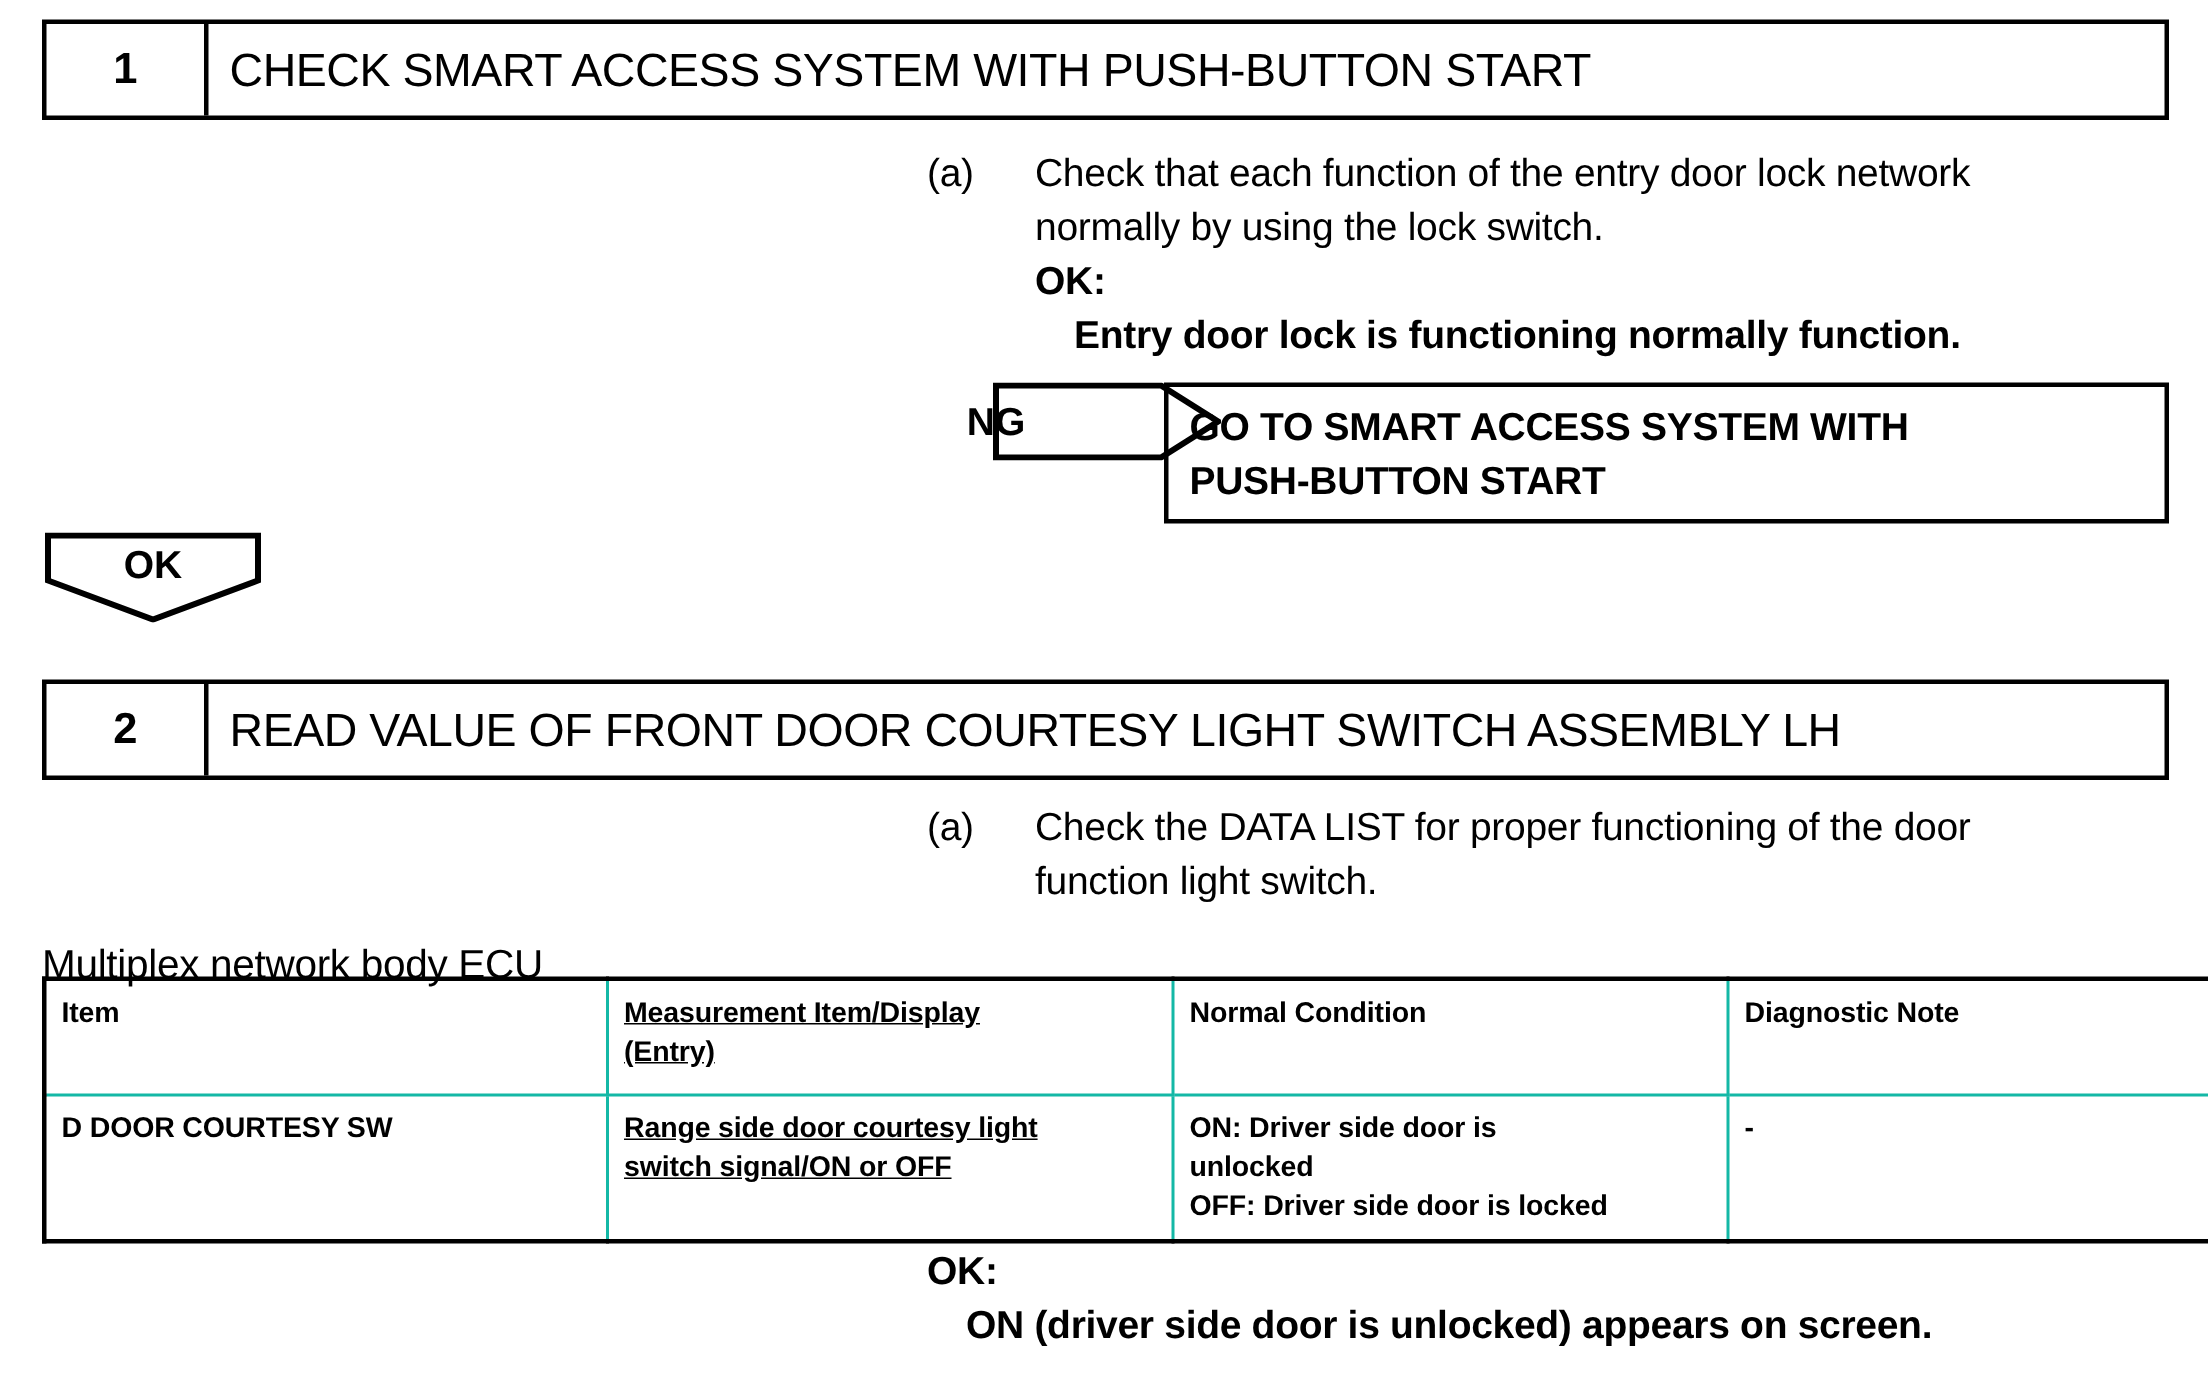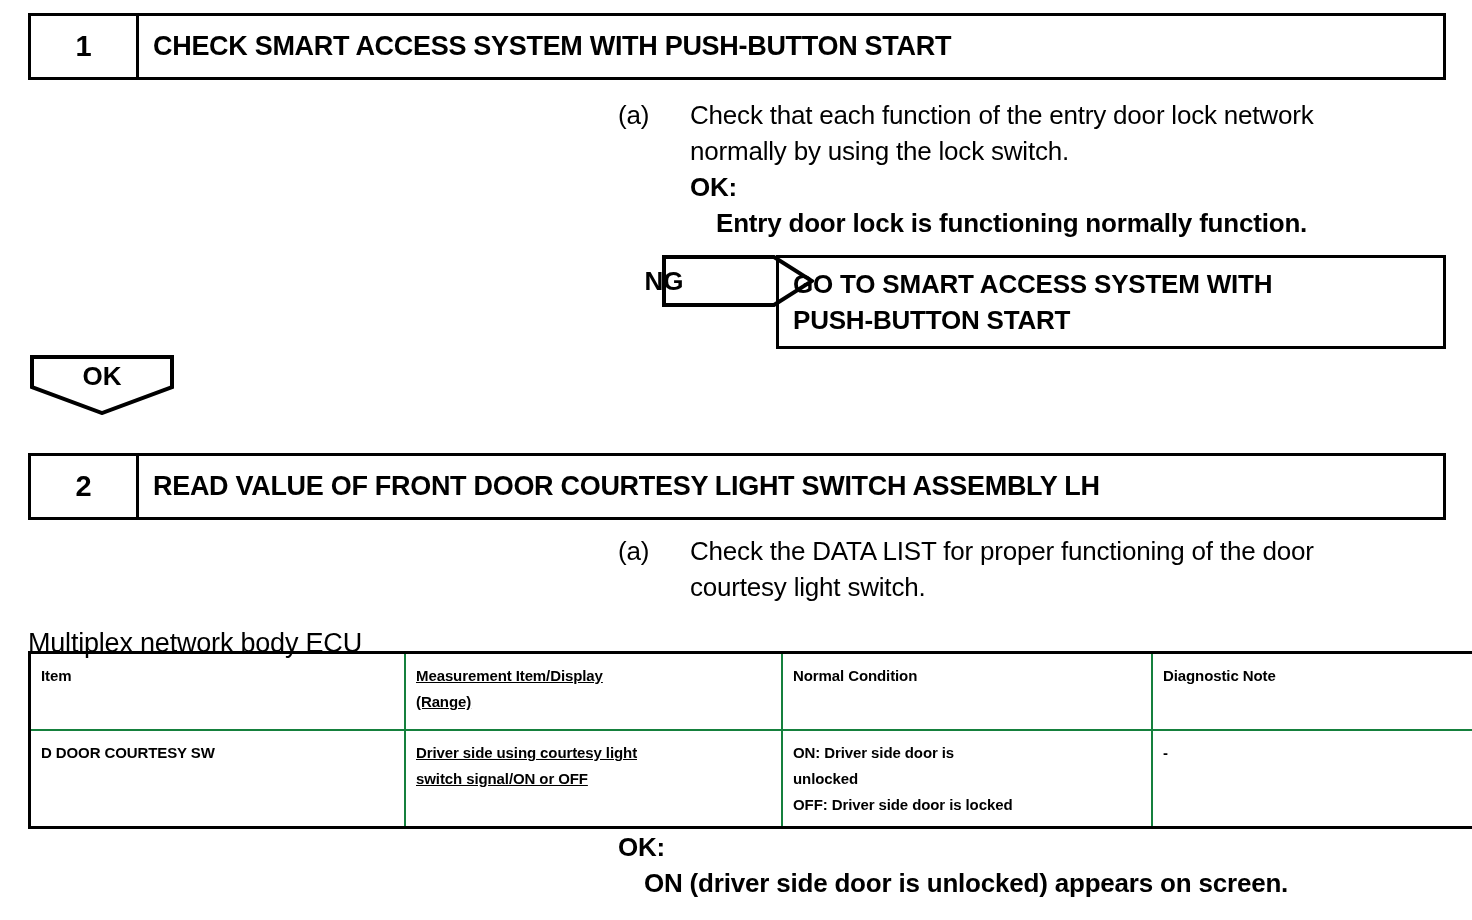"CHECK SMART ACCESS SYSTEM WITH" .step-title { font-size: 27px -> 31px; font-weight: bold -> normal }
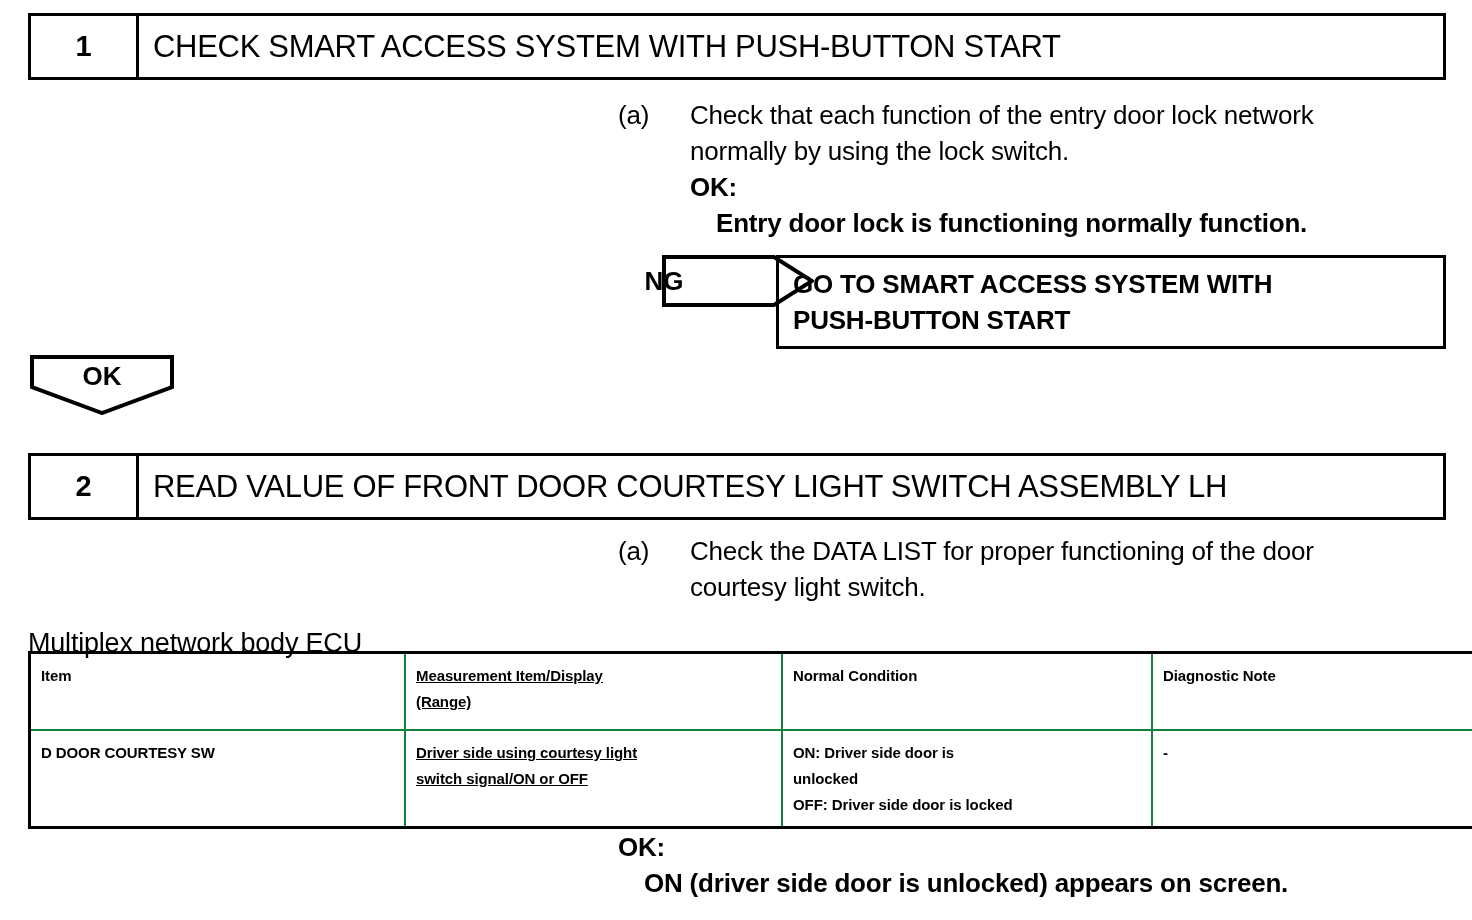"courtesy light switch." div.line { text: courtesy -> function }
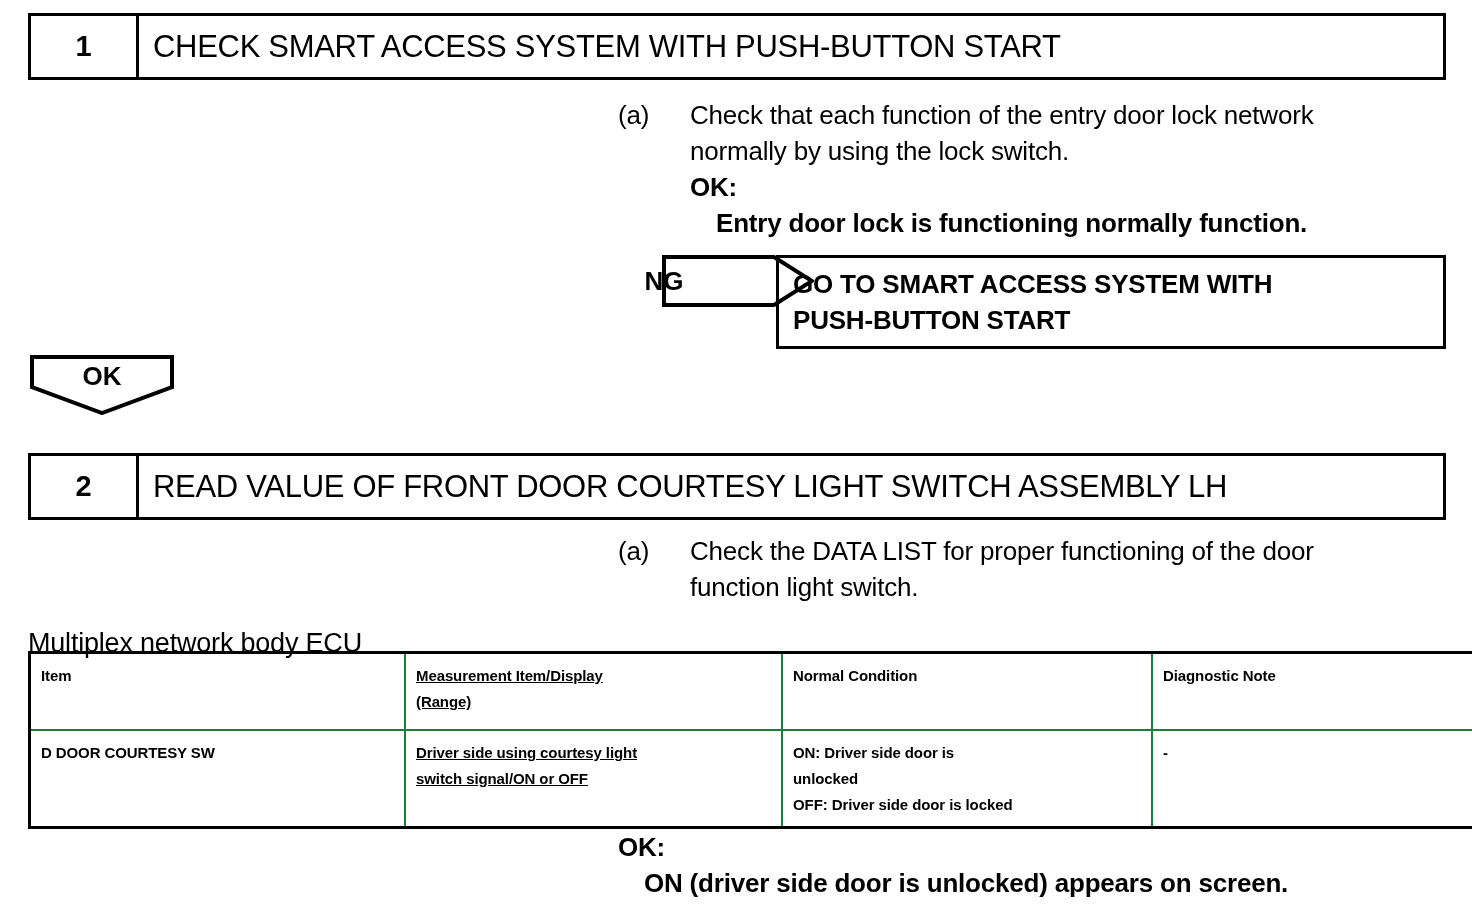"Item" #data-table th, #data-table td { border: 2px solid #15803d -> 2px solid #14b8a6; font-size: 15px -> 19px }
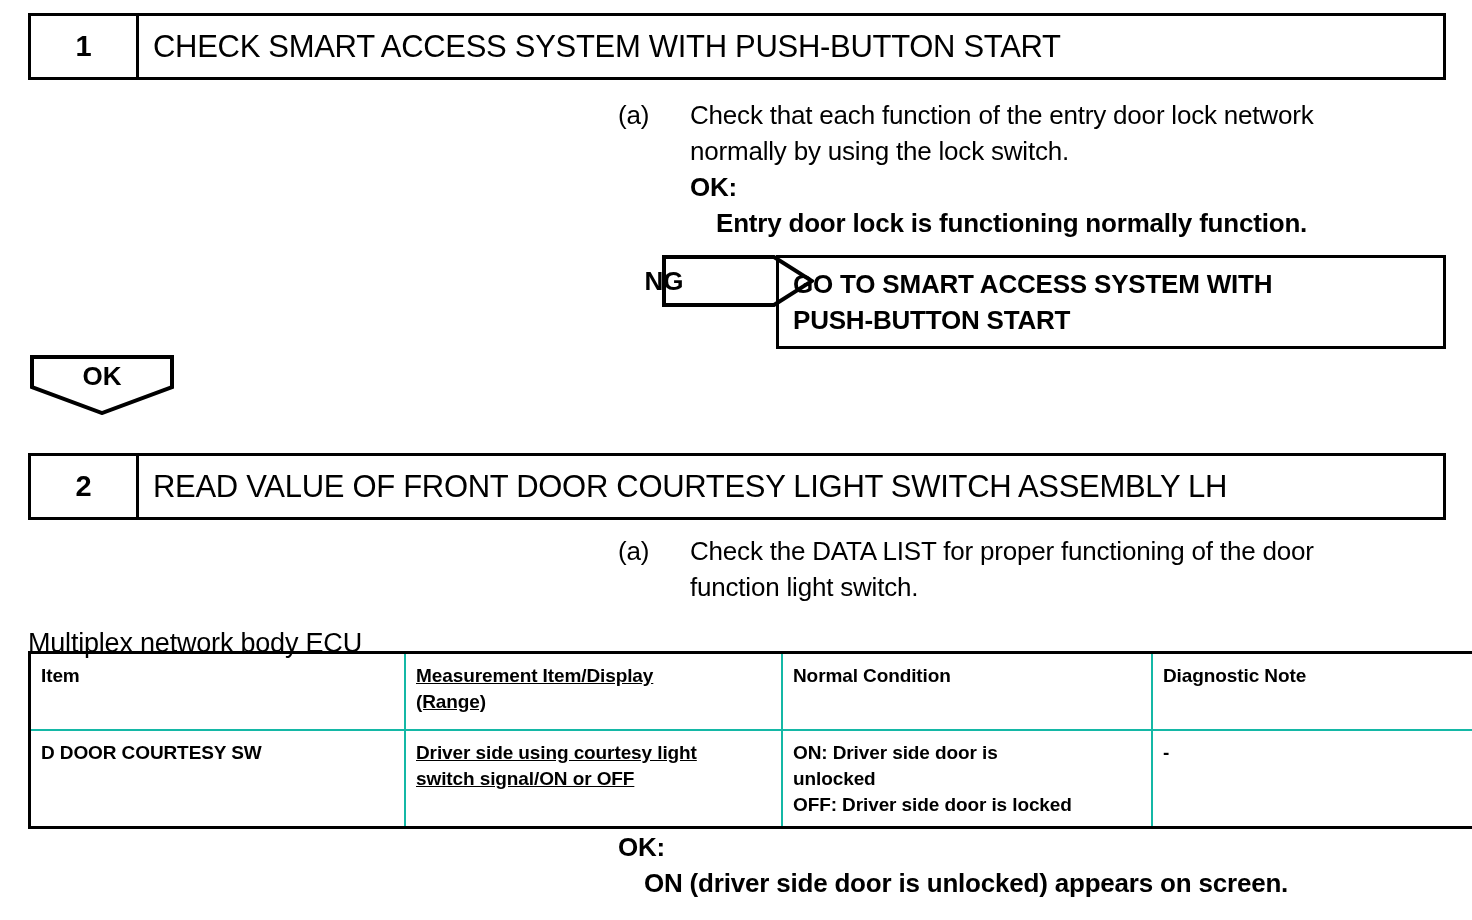"(Range)" div { text: Range -> Entry }
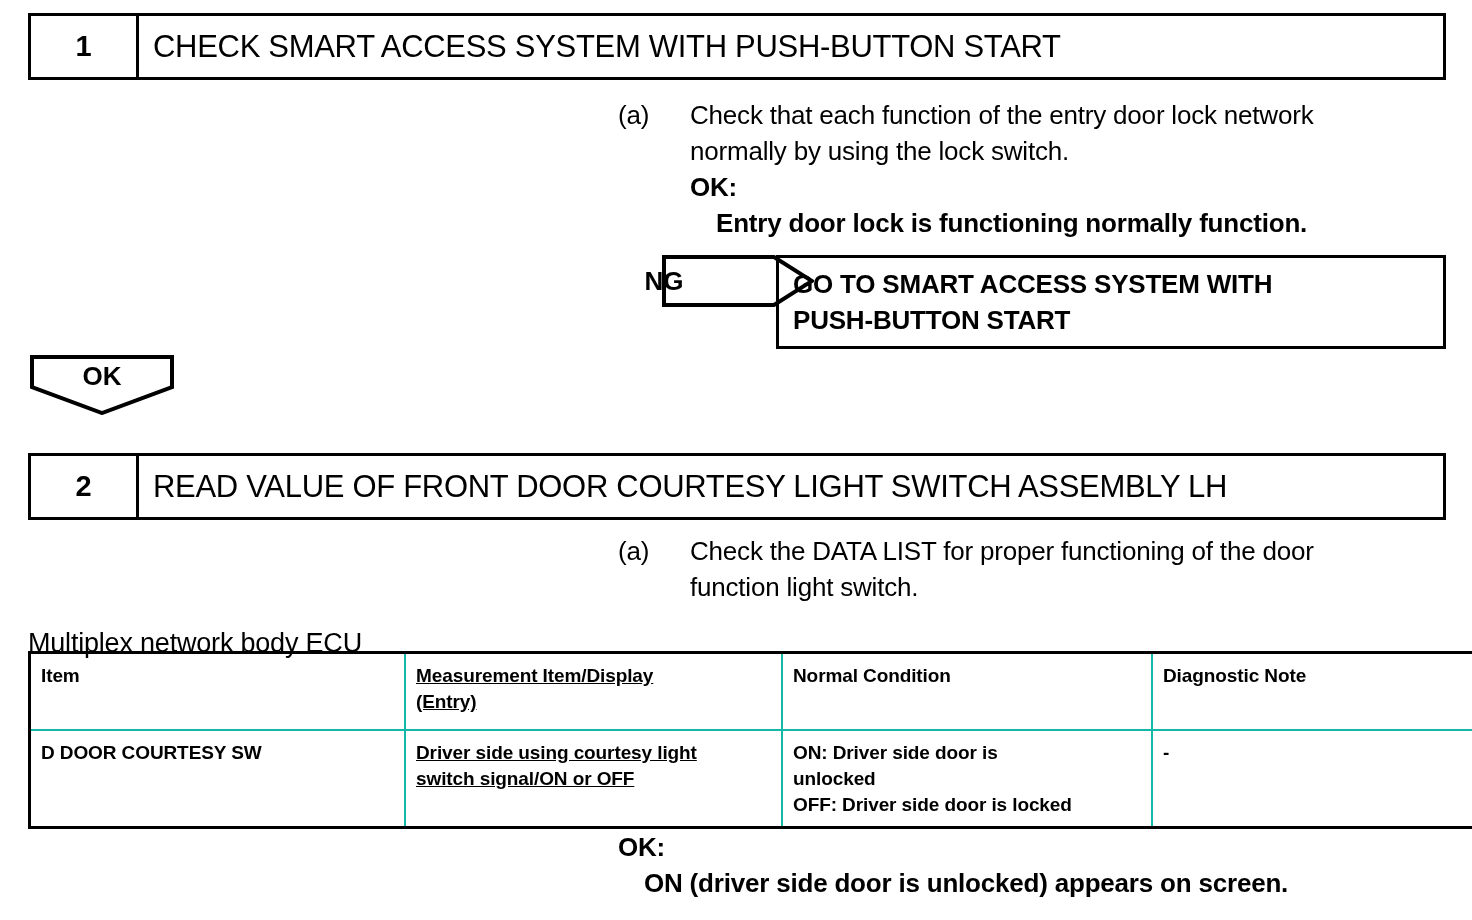"Driver side using courtesy light" div { text: Driver side using -> Range side door }
